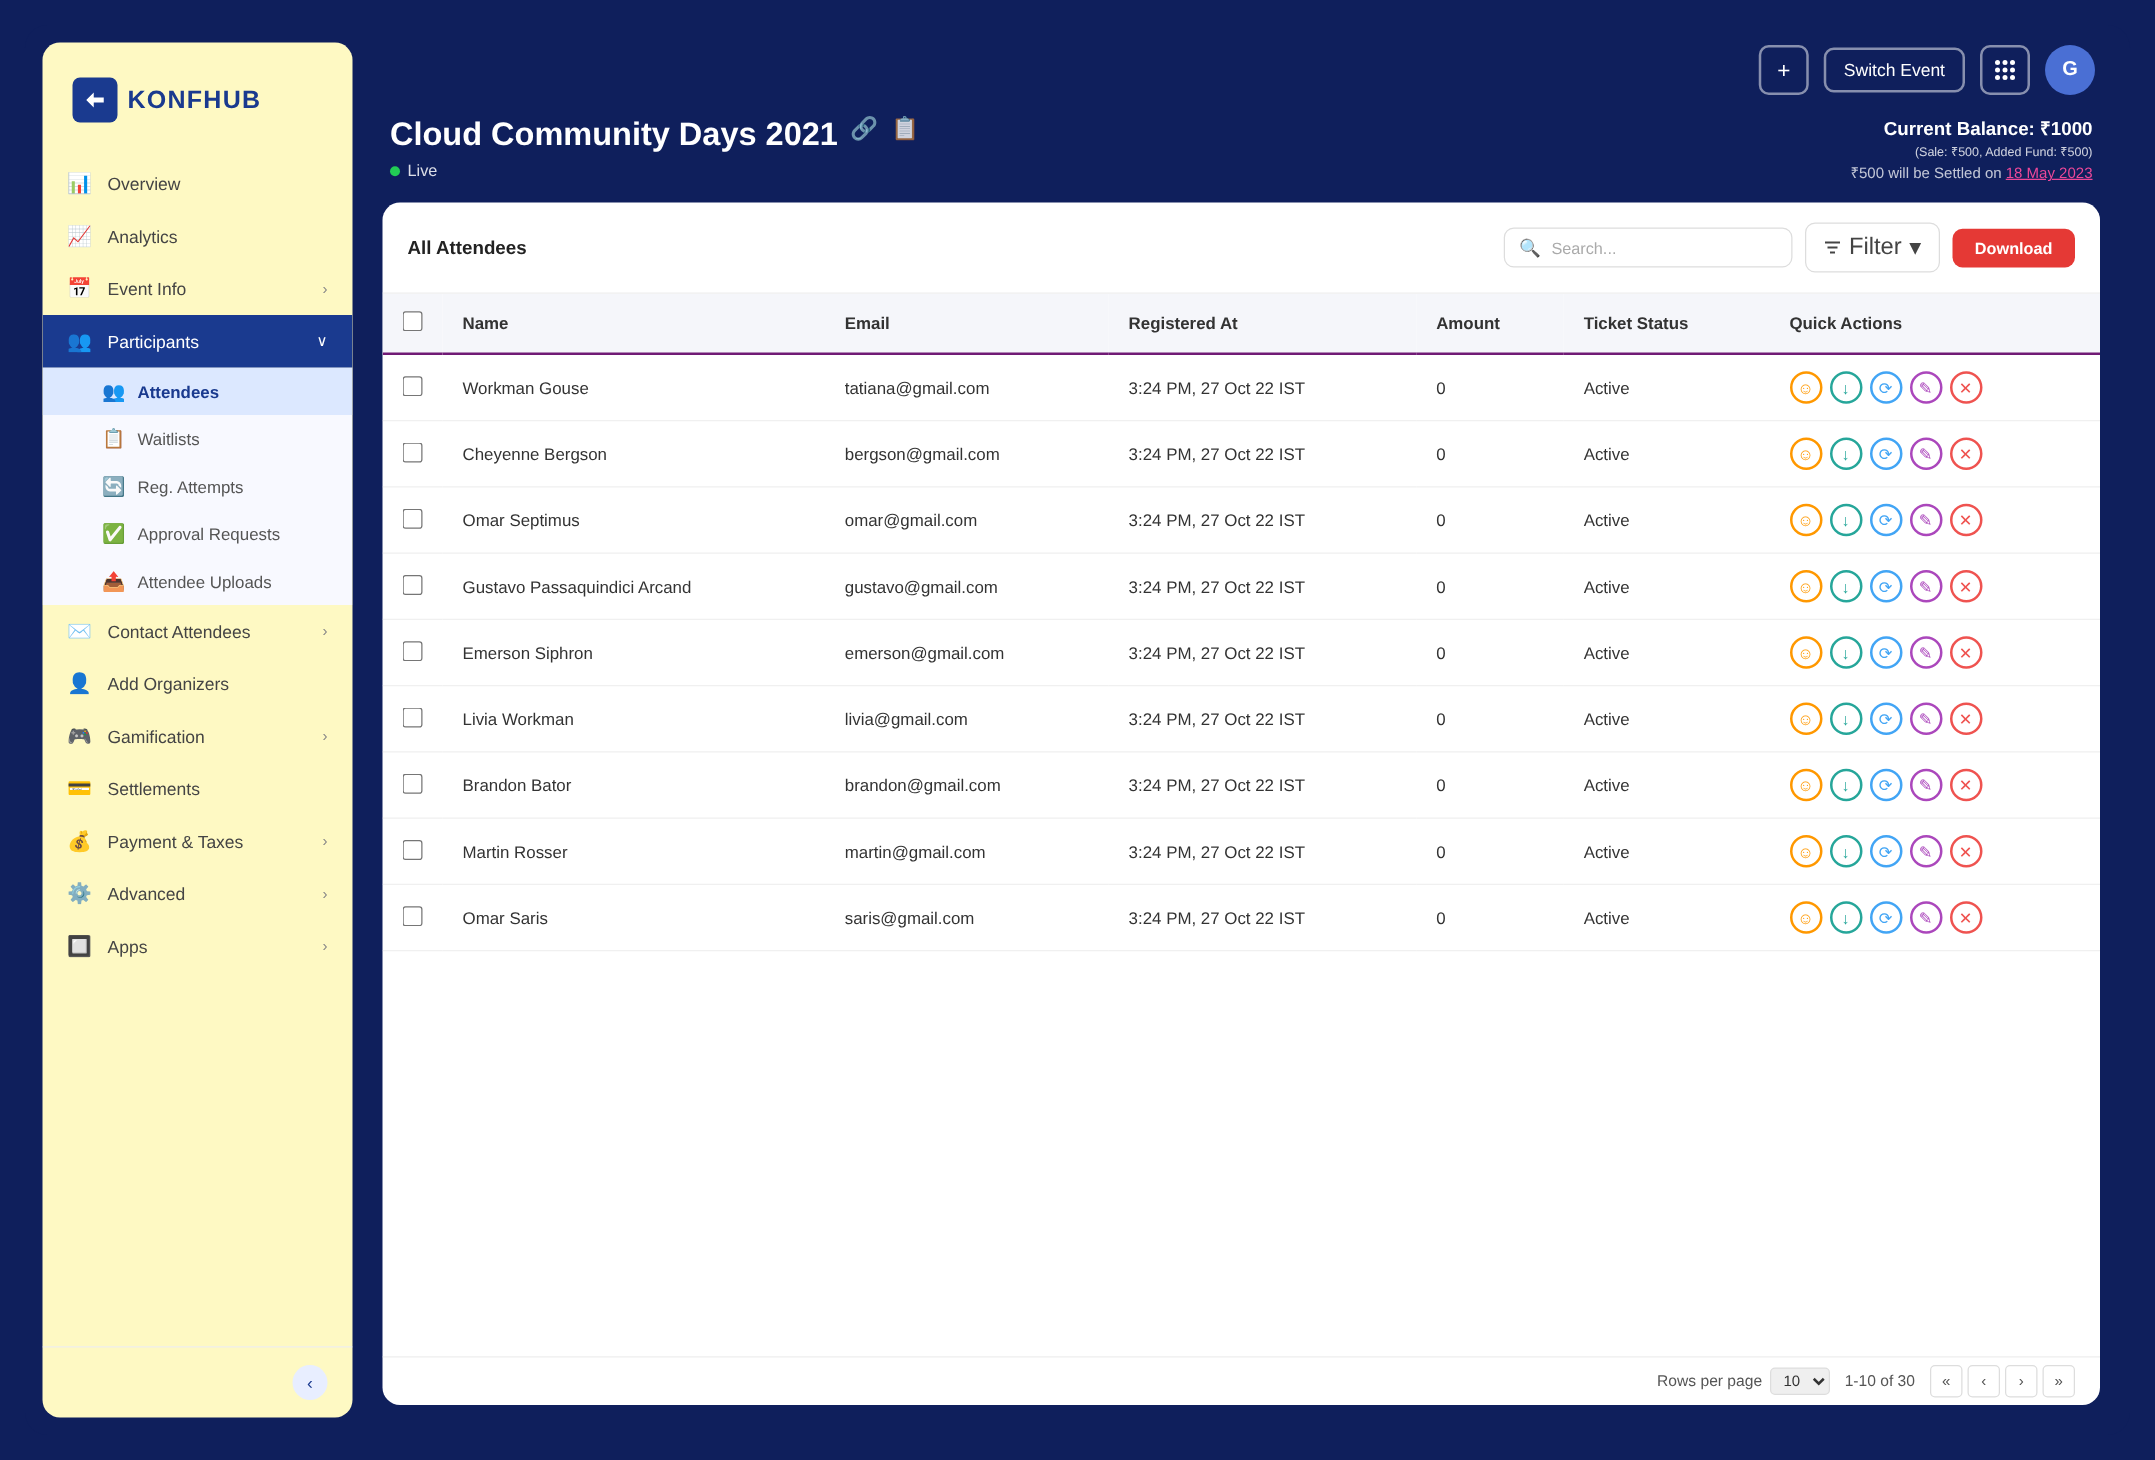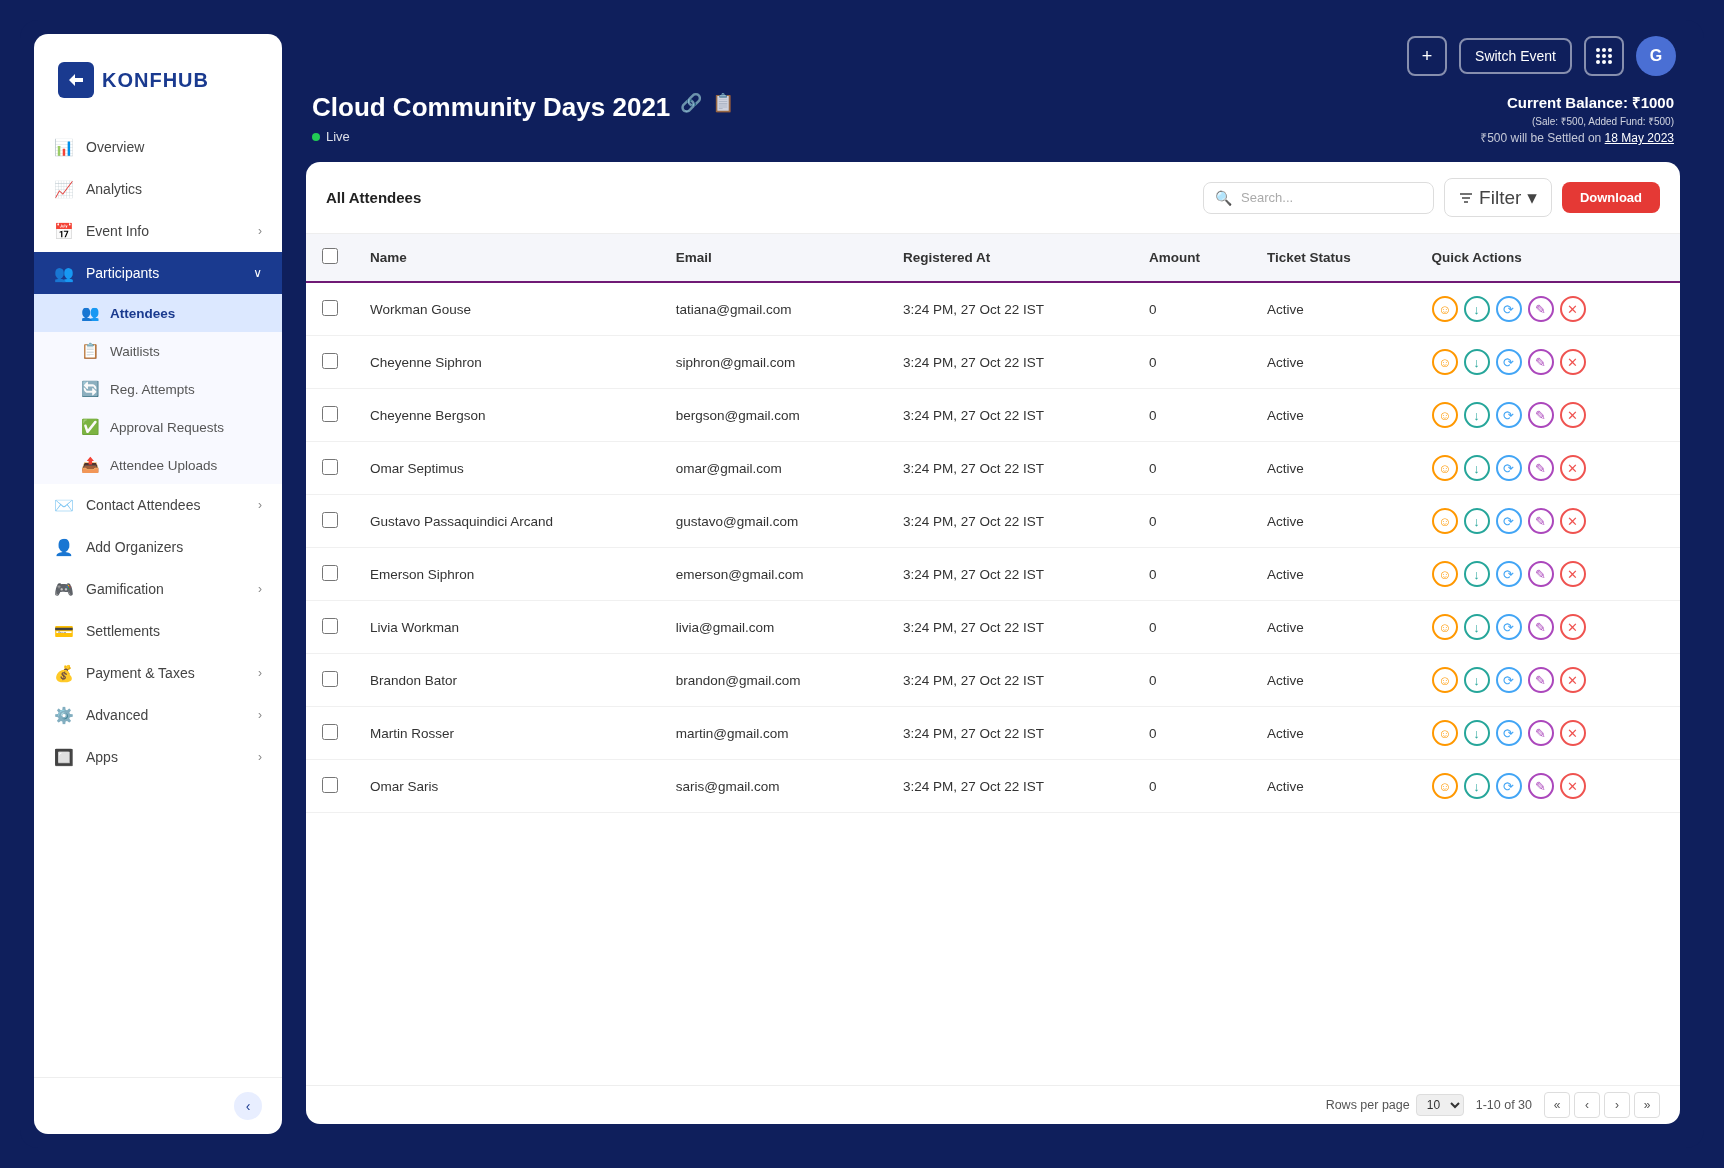"KONFHUB" .sidebar { background: #ffffff -> #fef9c3 }
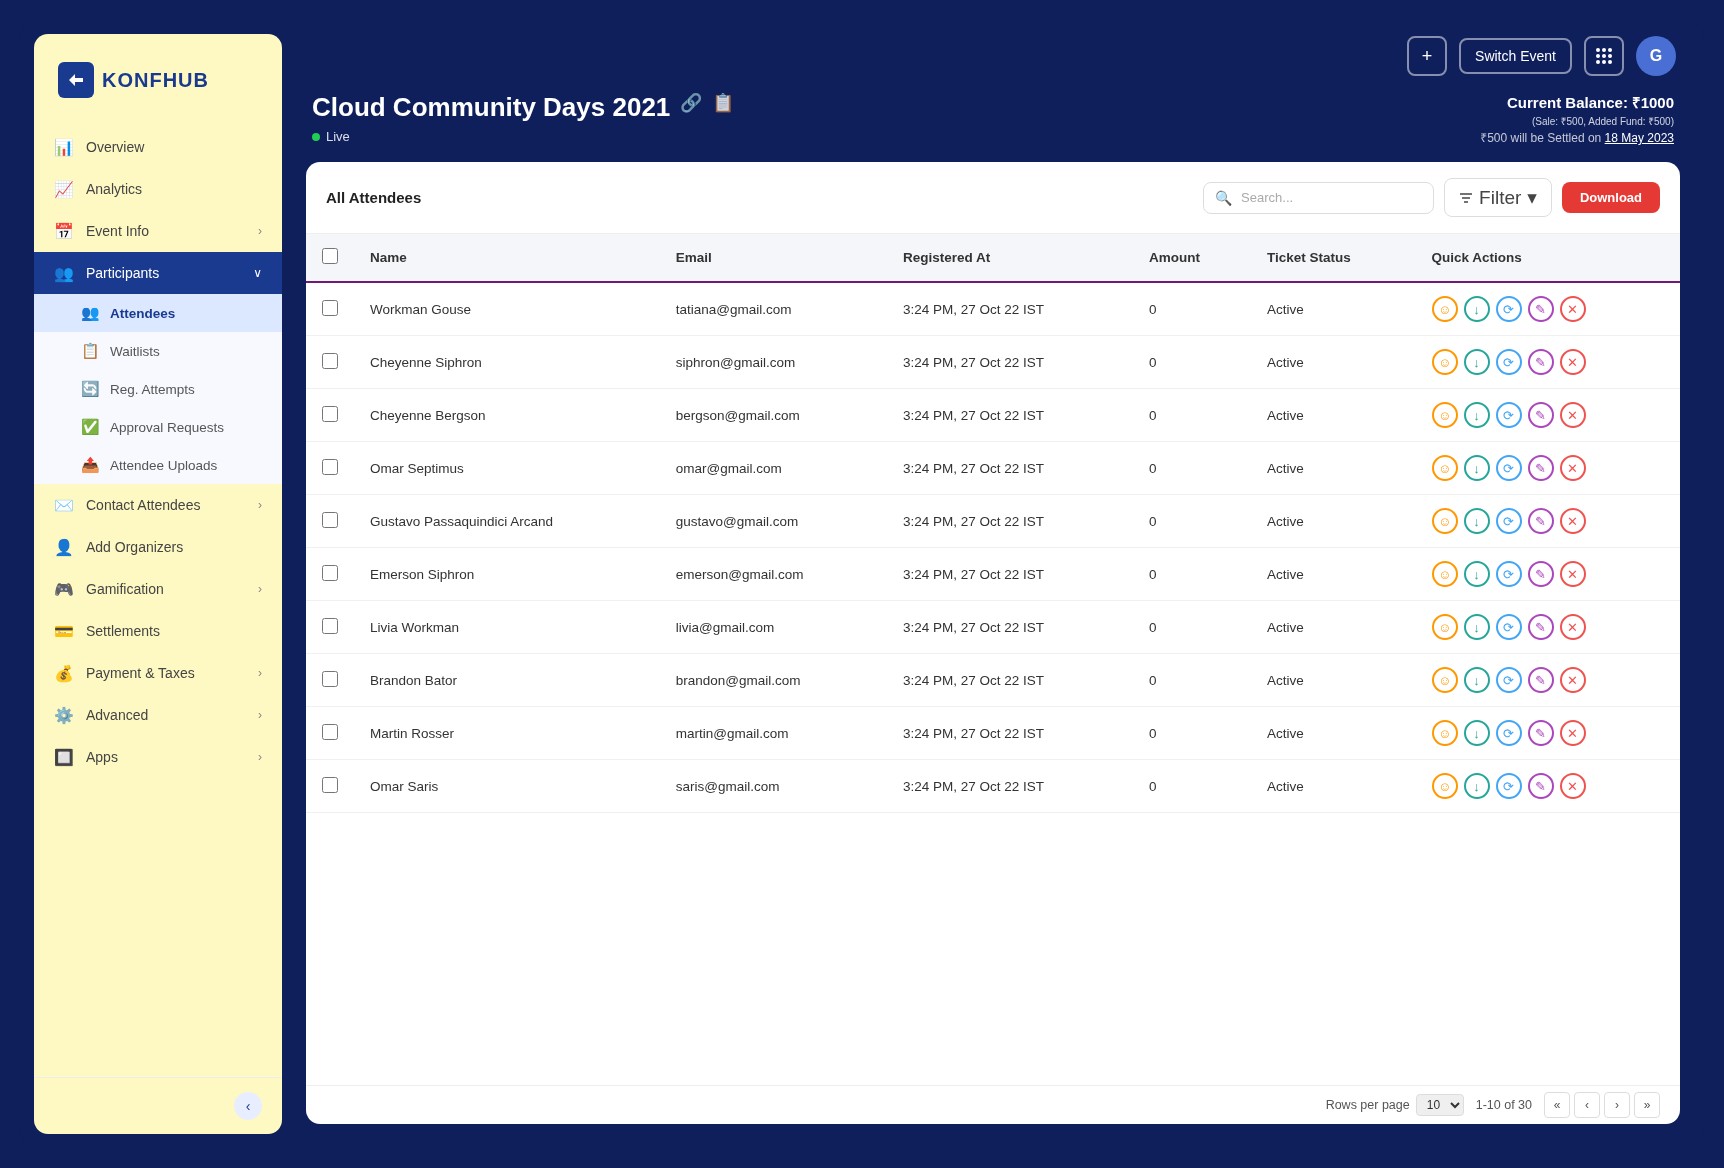"18 May 2023" .balance-settle a { color: #ffffff -> #ec4899 }
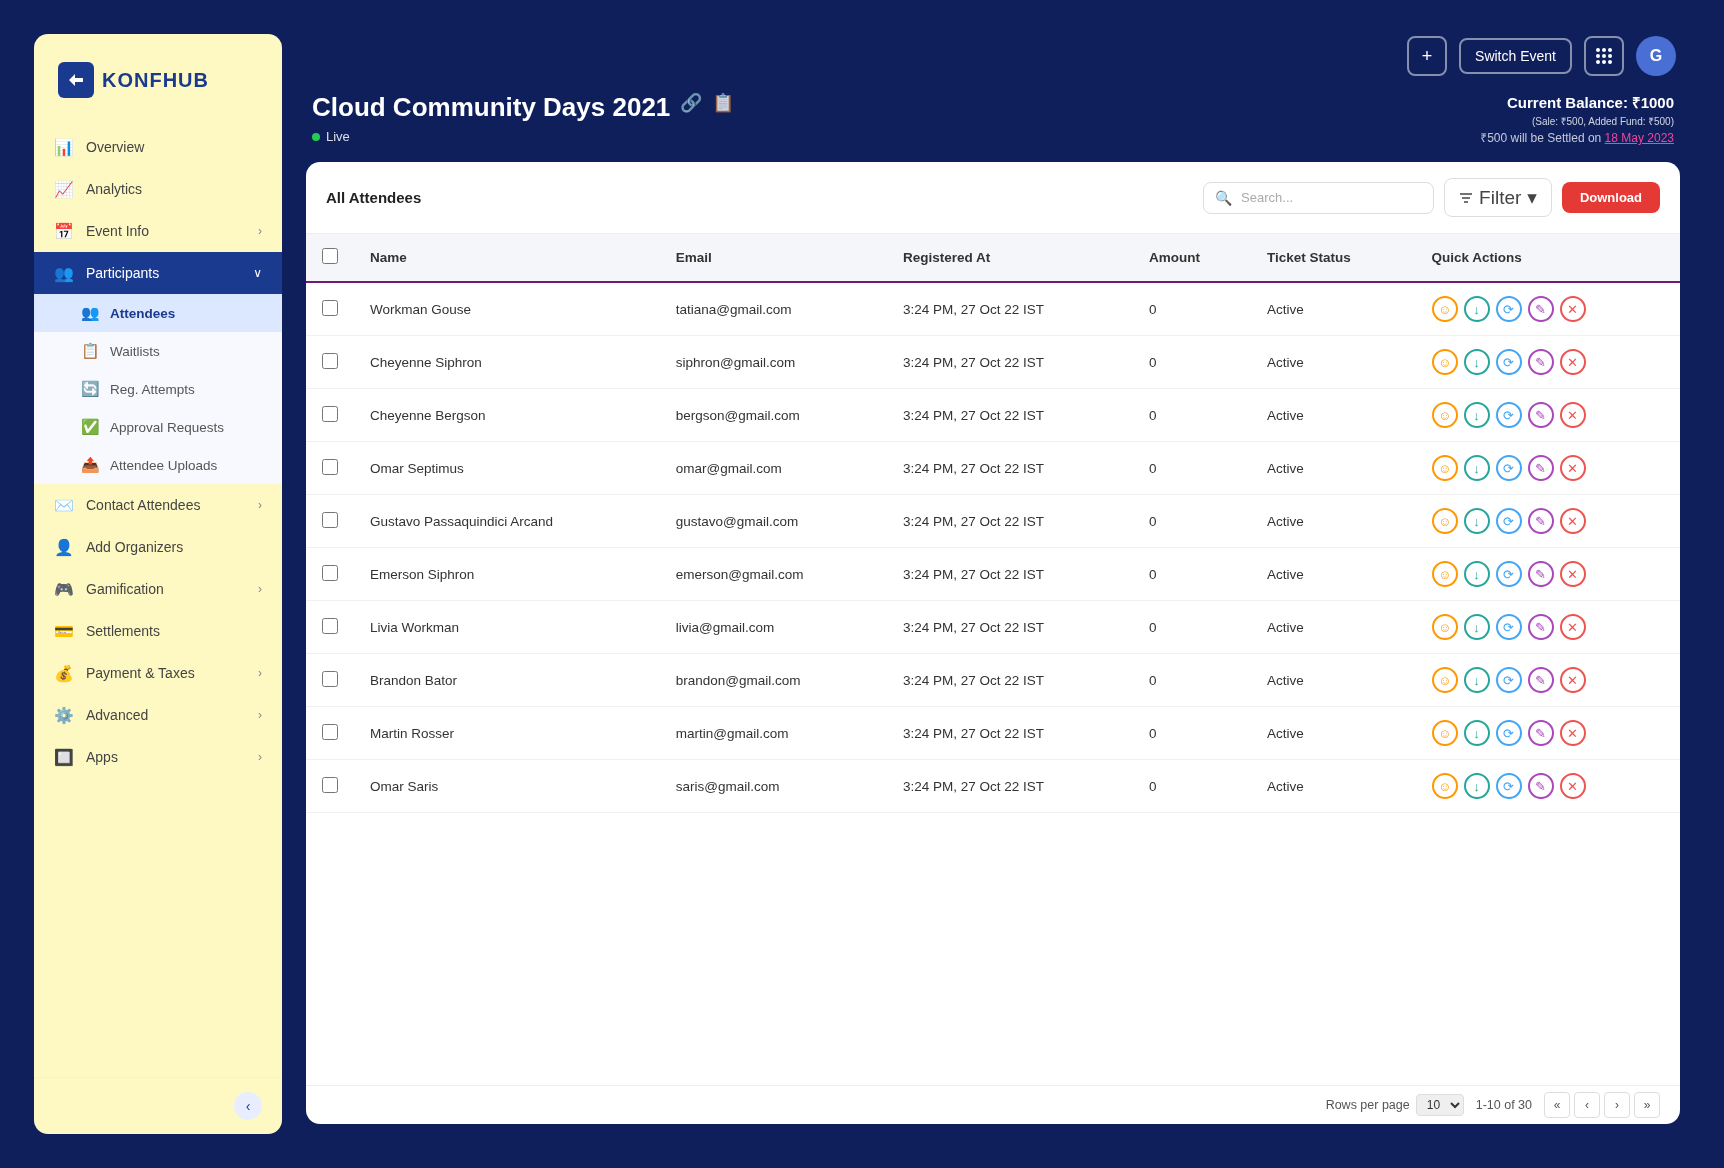"Cheyenne Siphron" tr { html: <tr> <td> <input> </td> <td>Cheyenne Siphron</td> <td>siphron@gmail.com</td> <td>3:24 PM, 27 Oct 22 IST</td> <td>0</td> <td><span>Active</span></td> <td> <div> <div>☺</div> <div>↓</div> <div>⟳</div> <div>✎</div> <div>✕</div> </div> </td> </tr> -> none }
